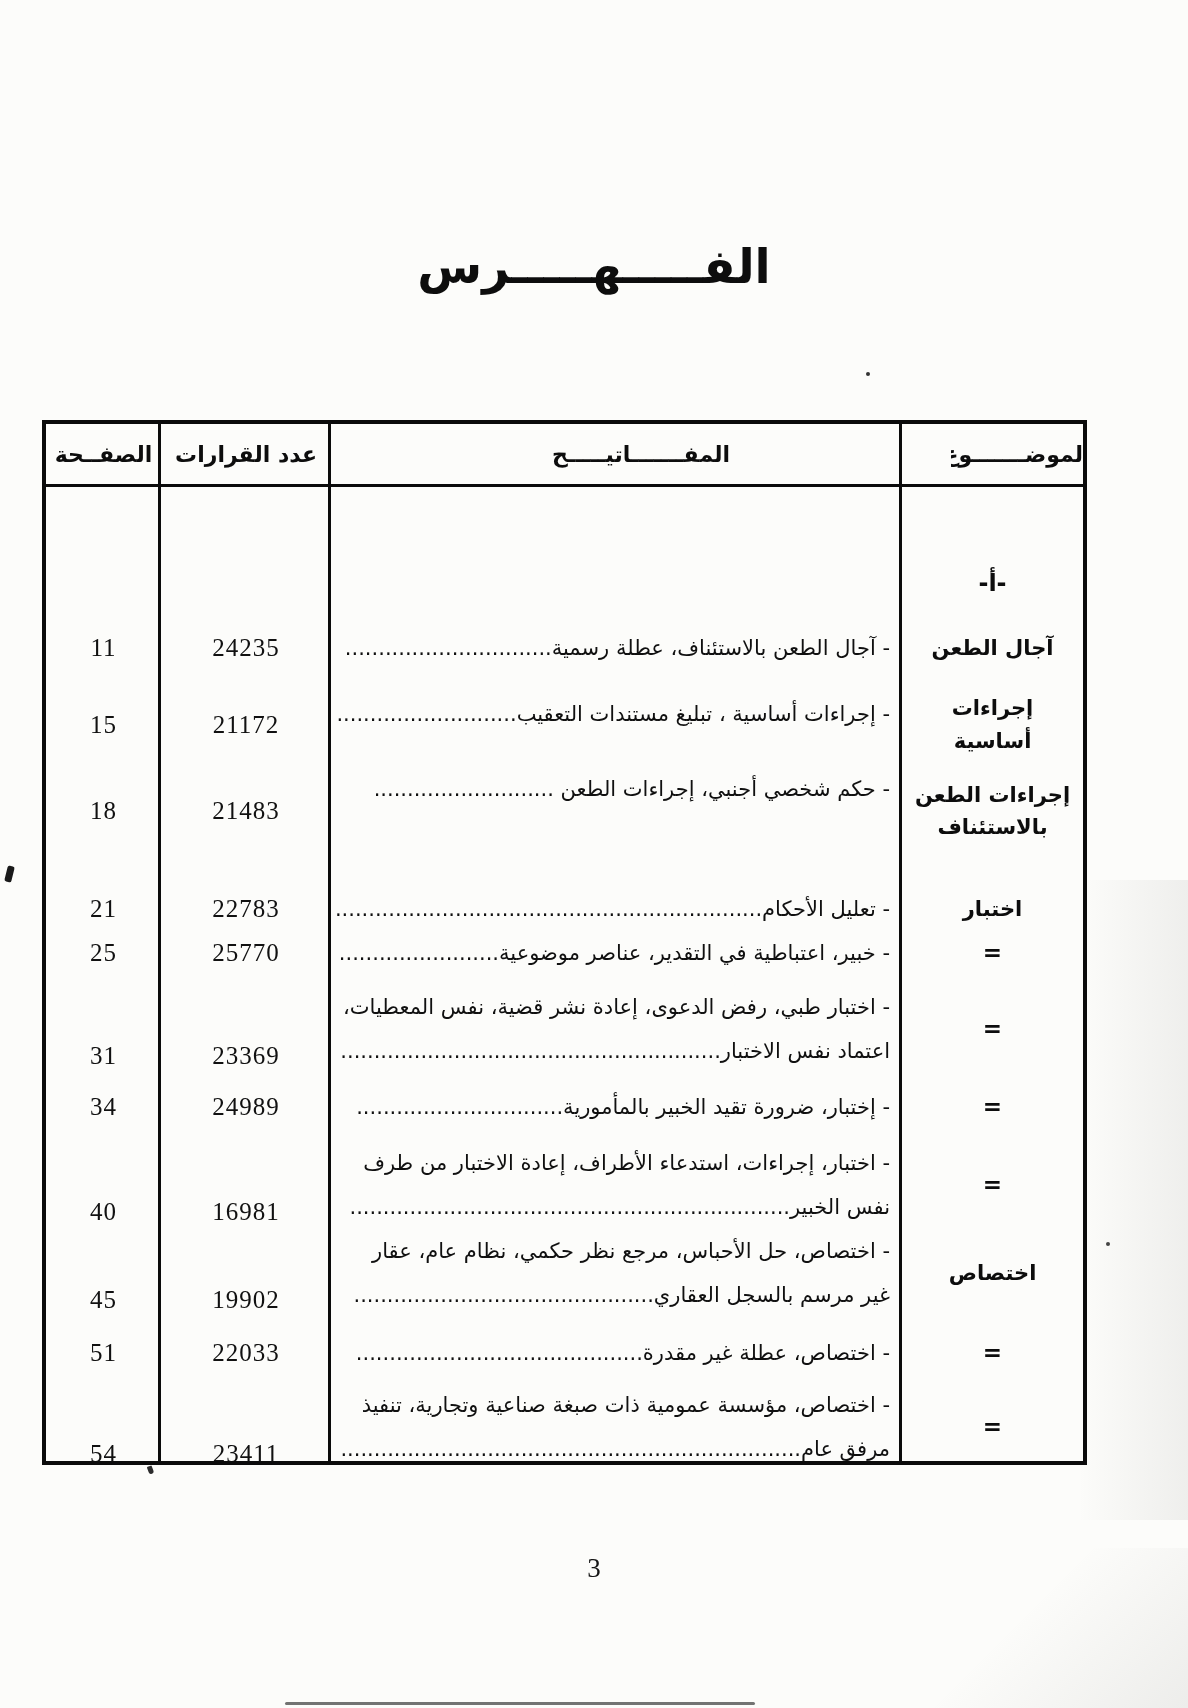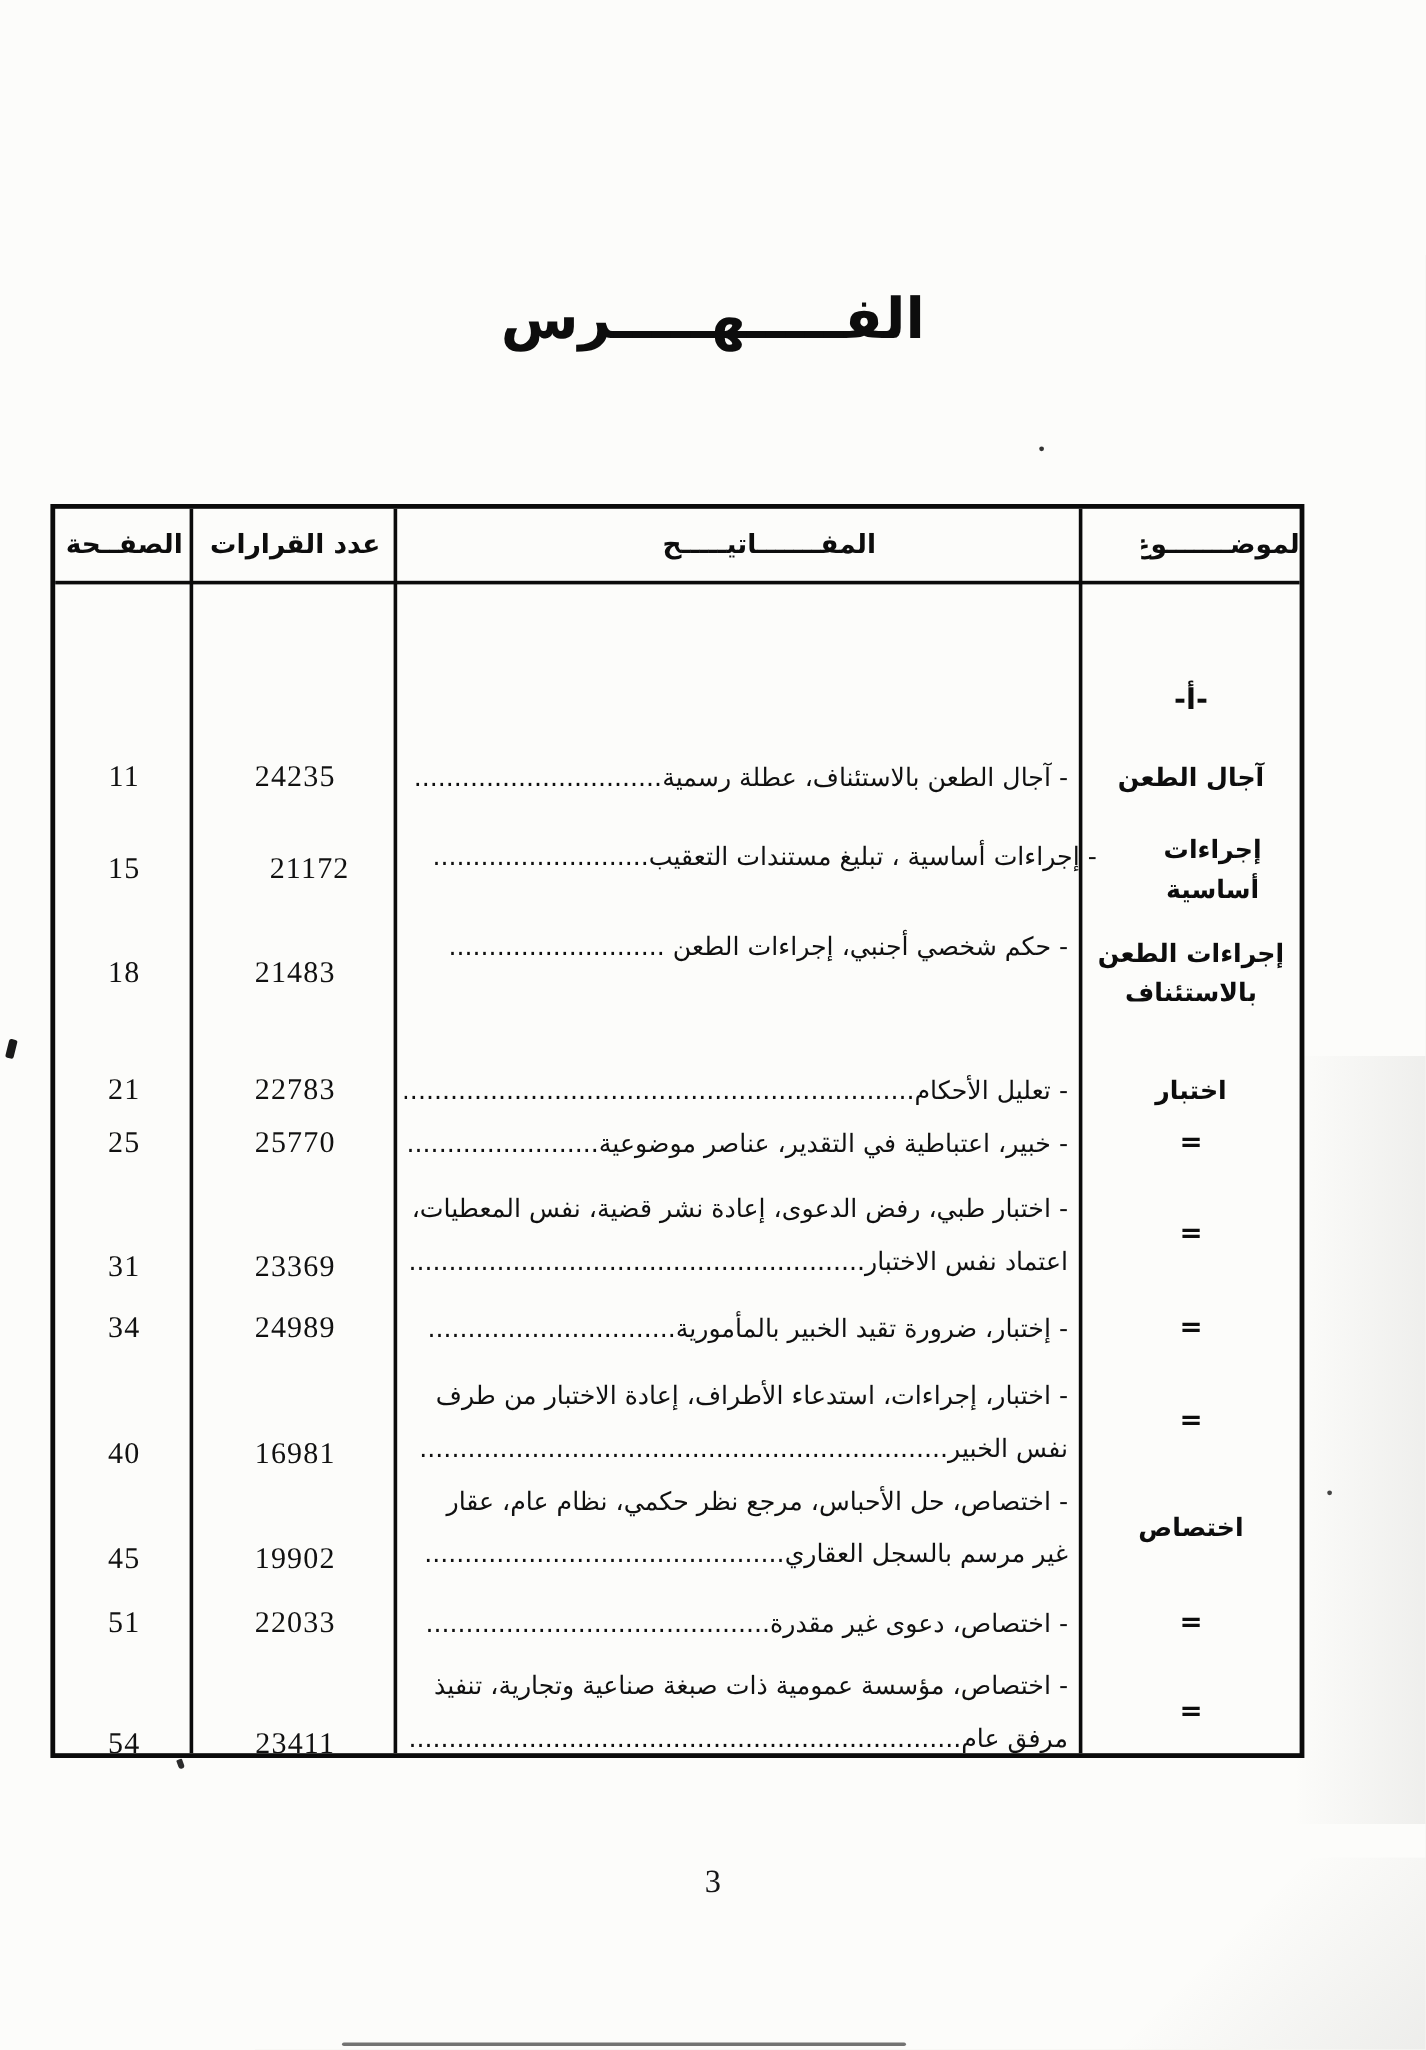"15" .r2 { gap: 12px -> none }
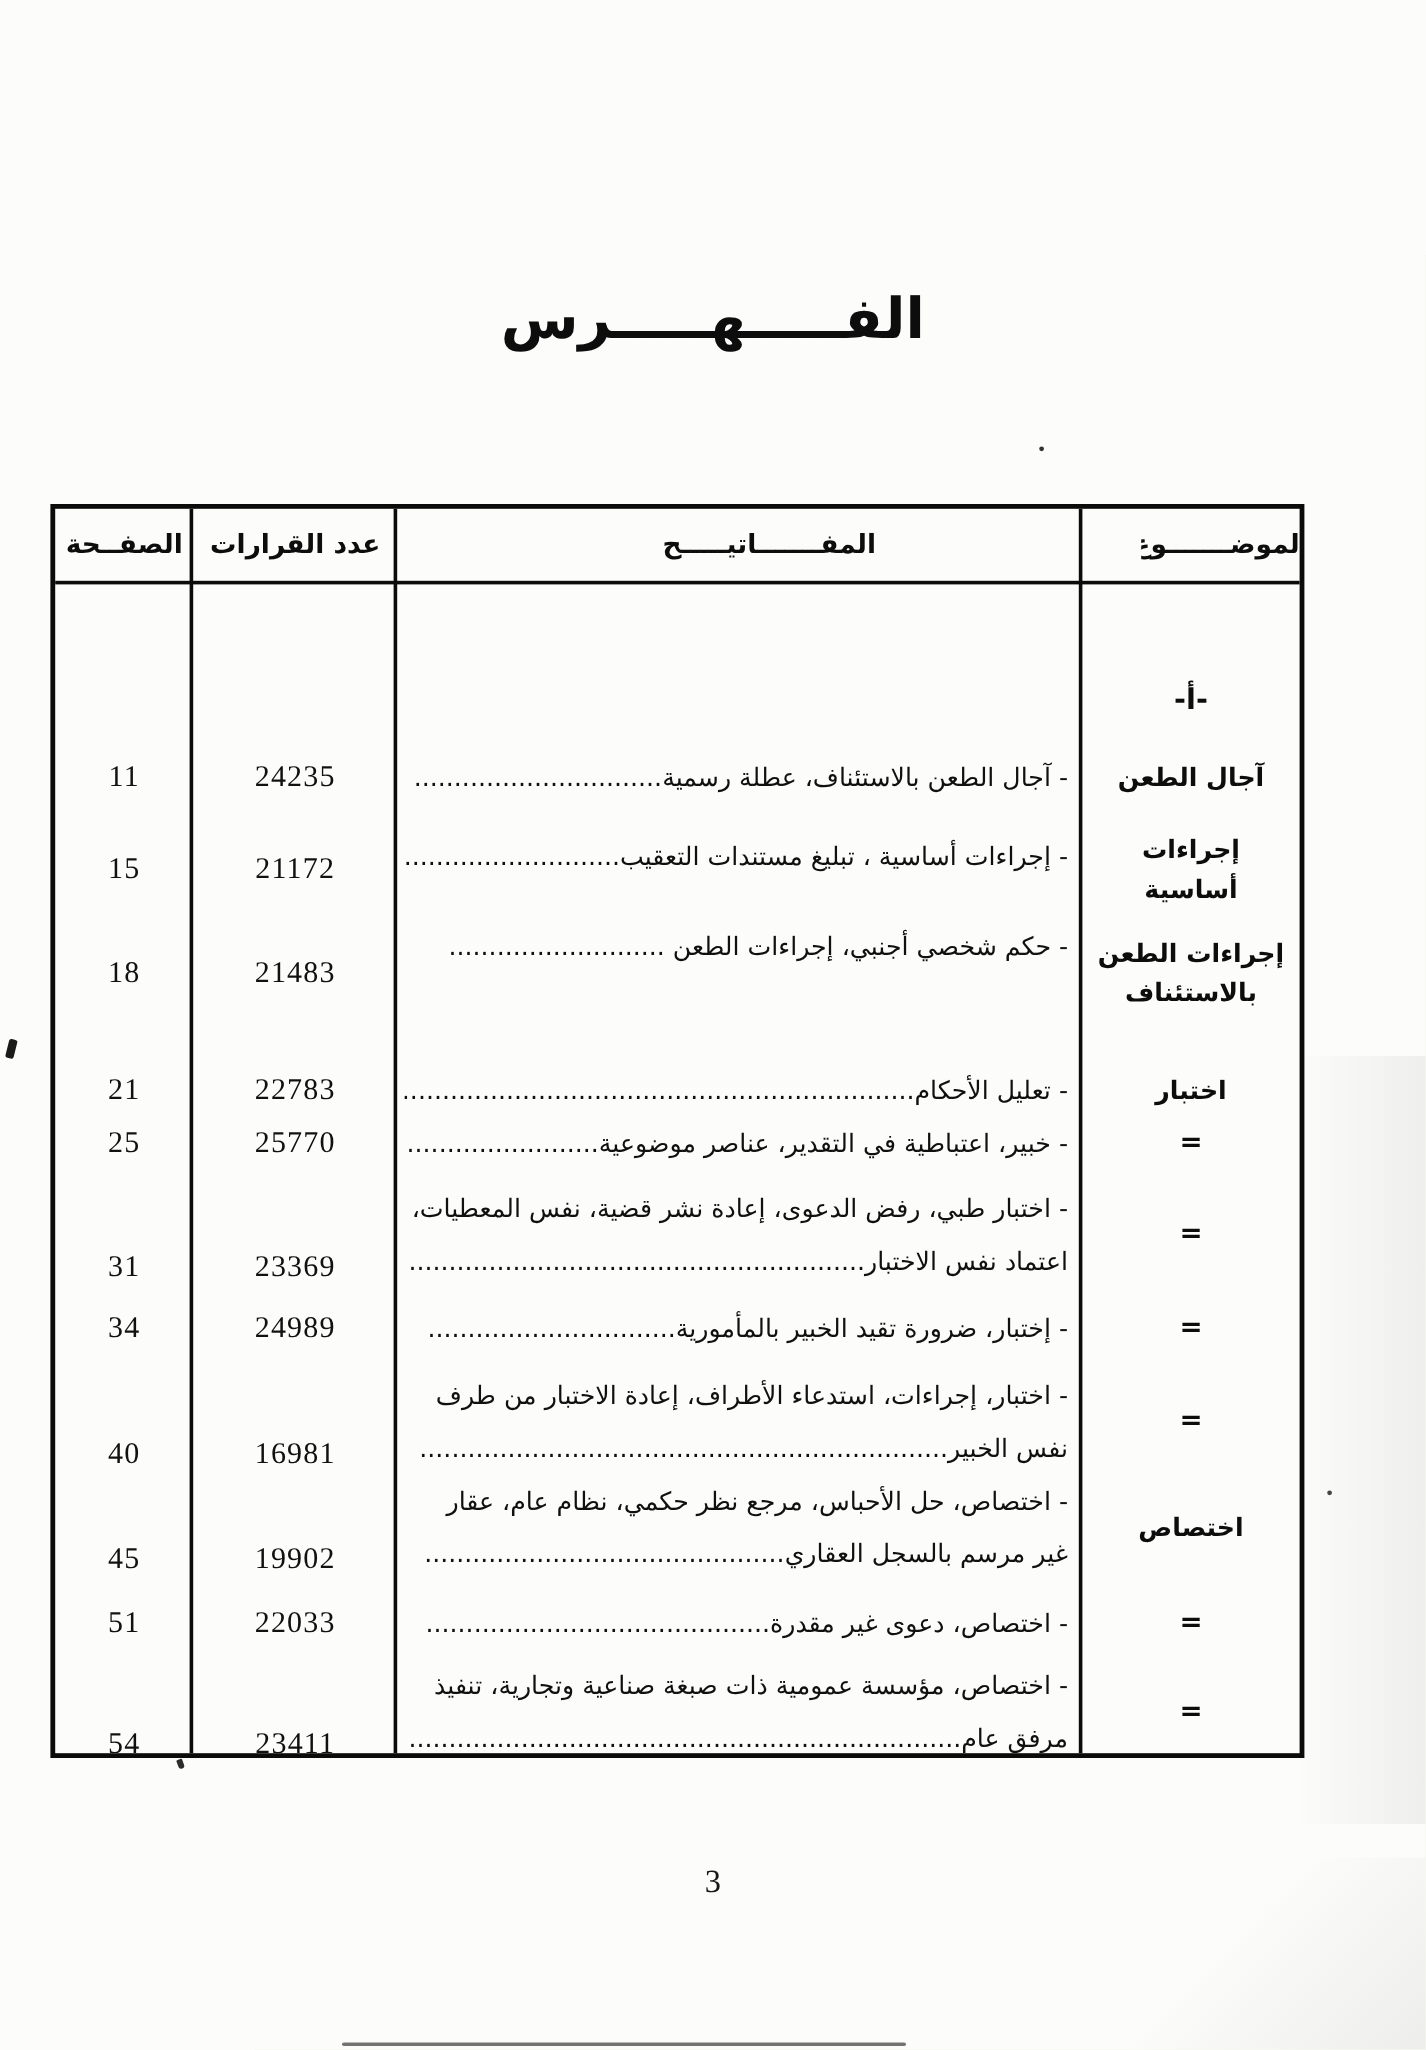"- اختصاص، دعوى غير" div.key-line { text: دعوى -> عطلة }
